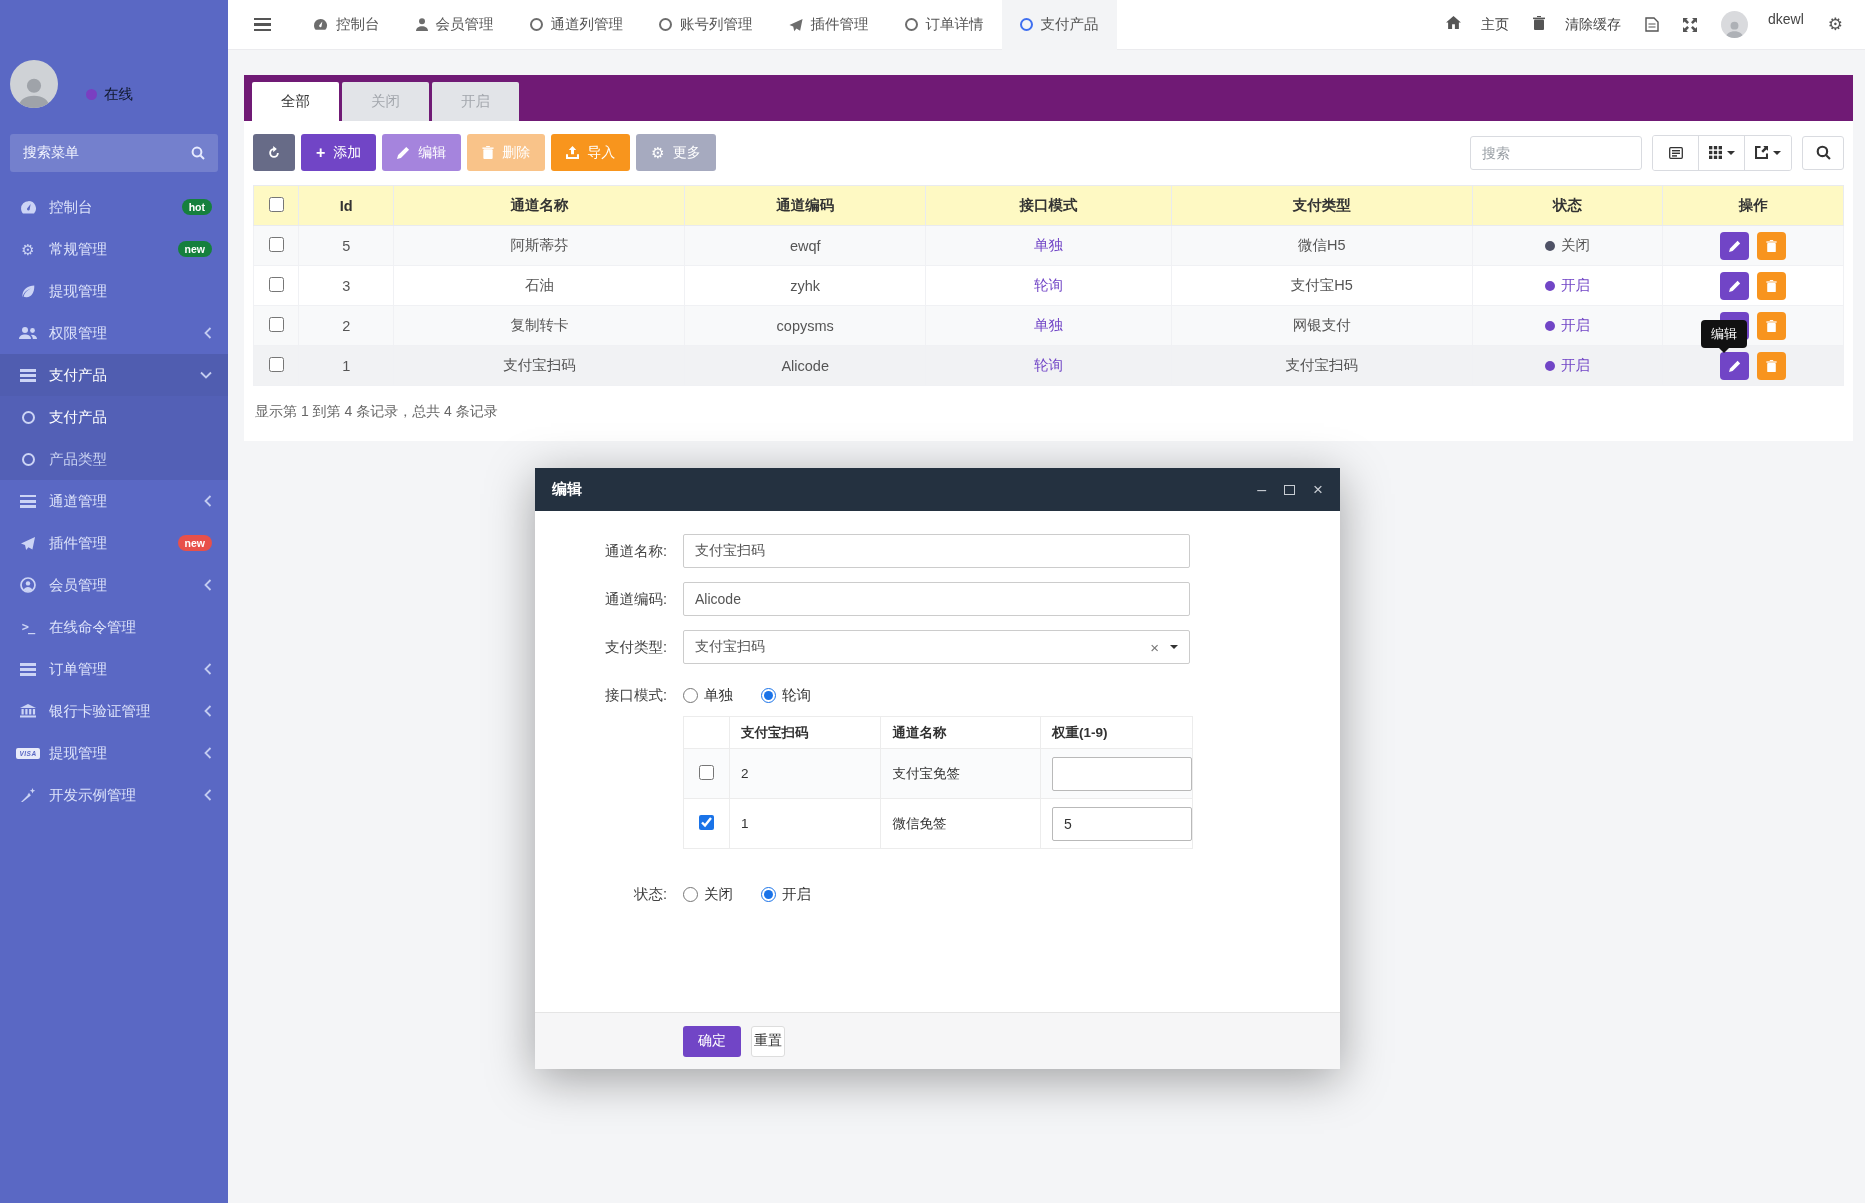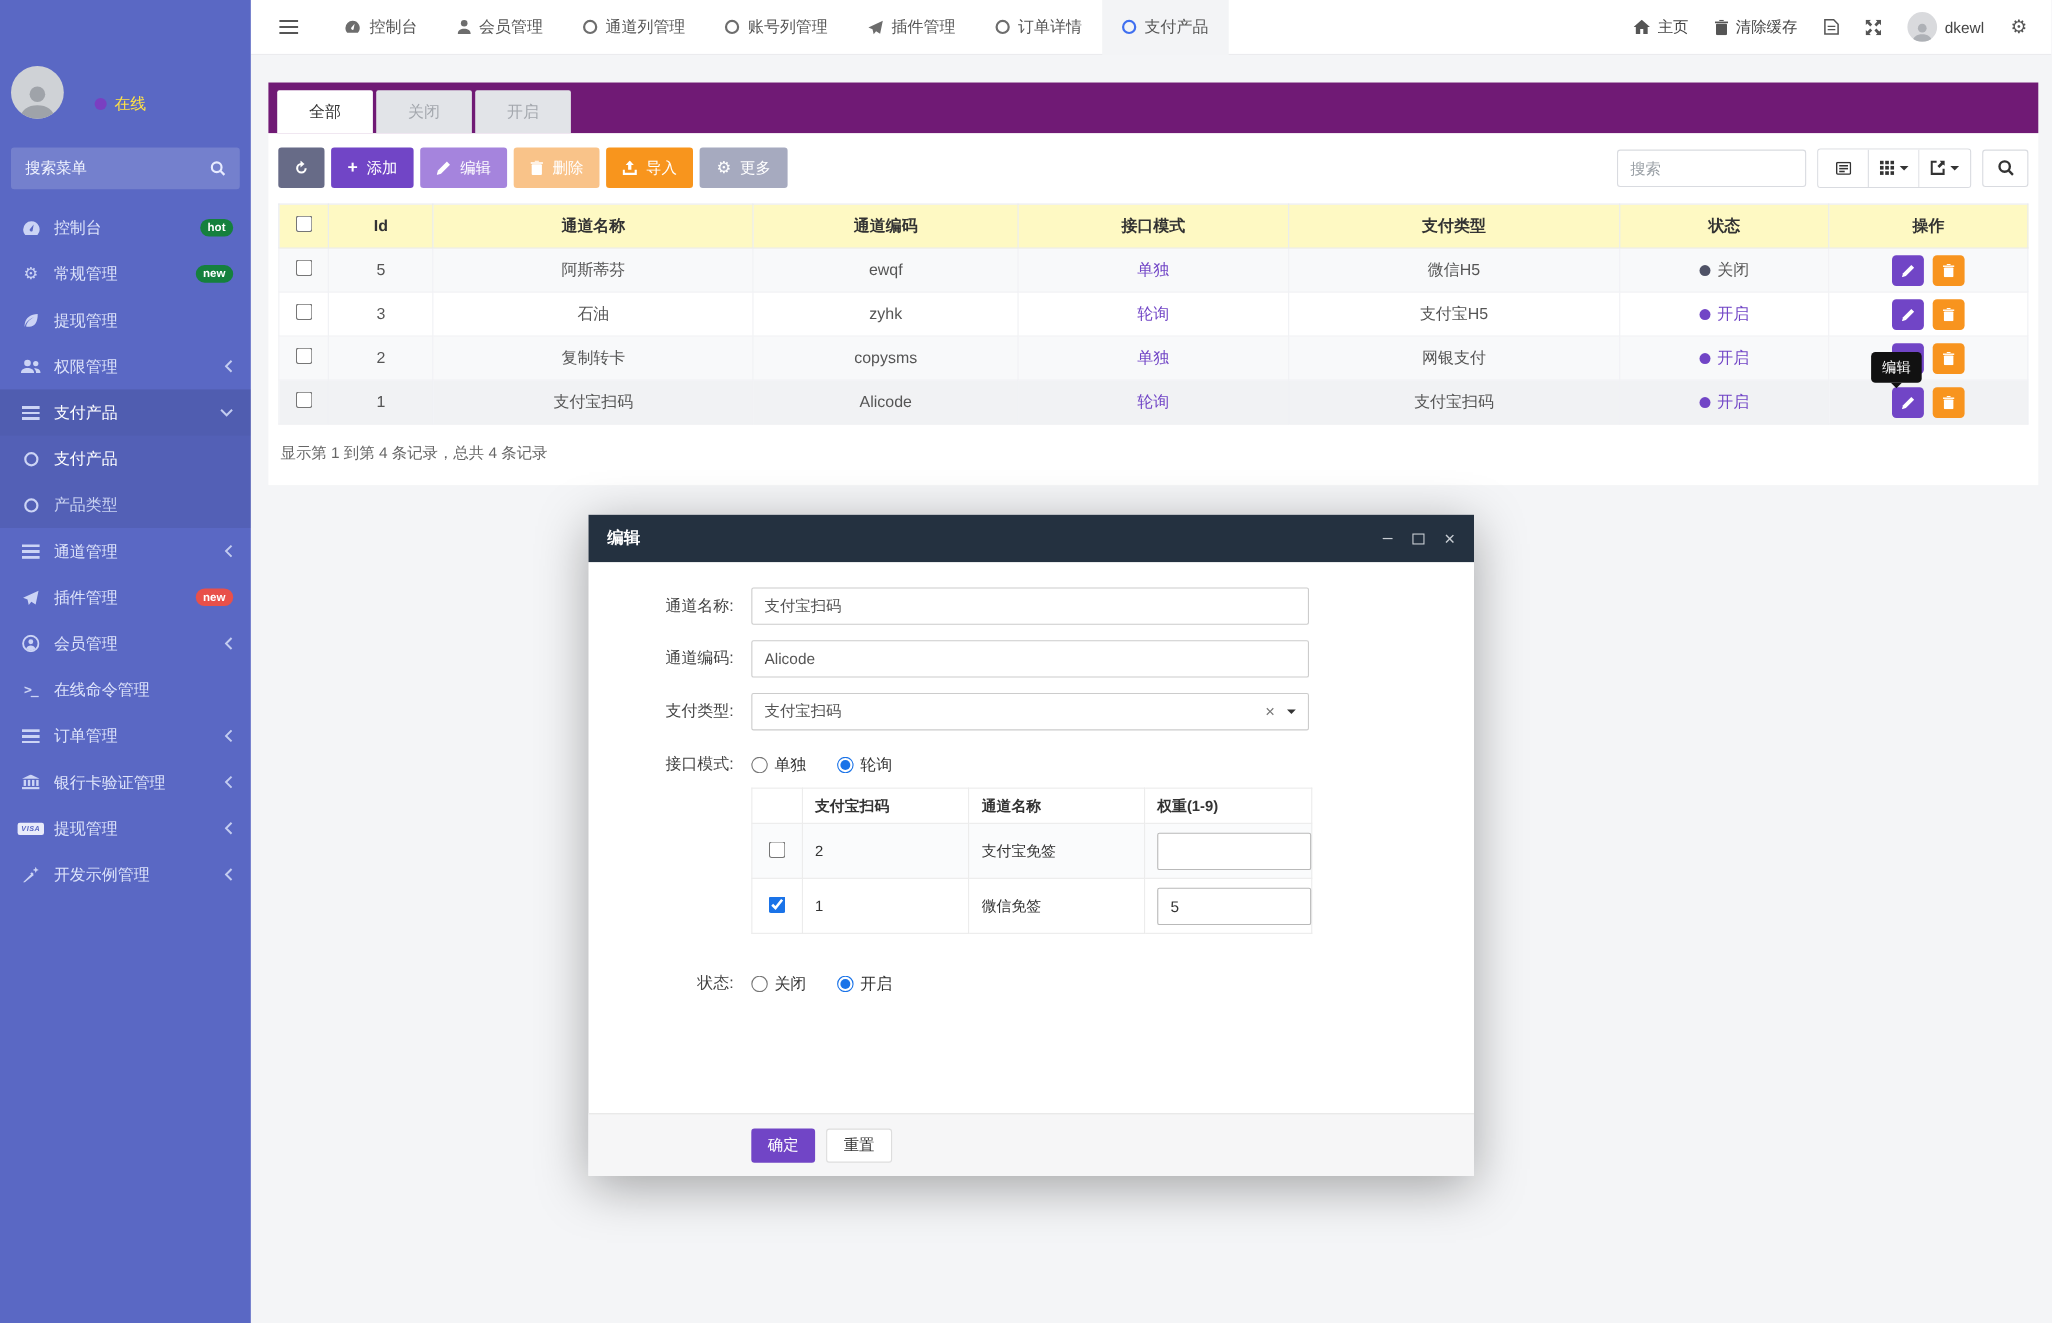"主页" .t-item { align-items: center -> flex-start; gap: 7px -> 20px }
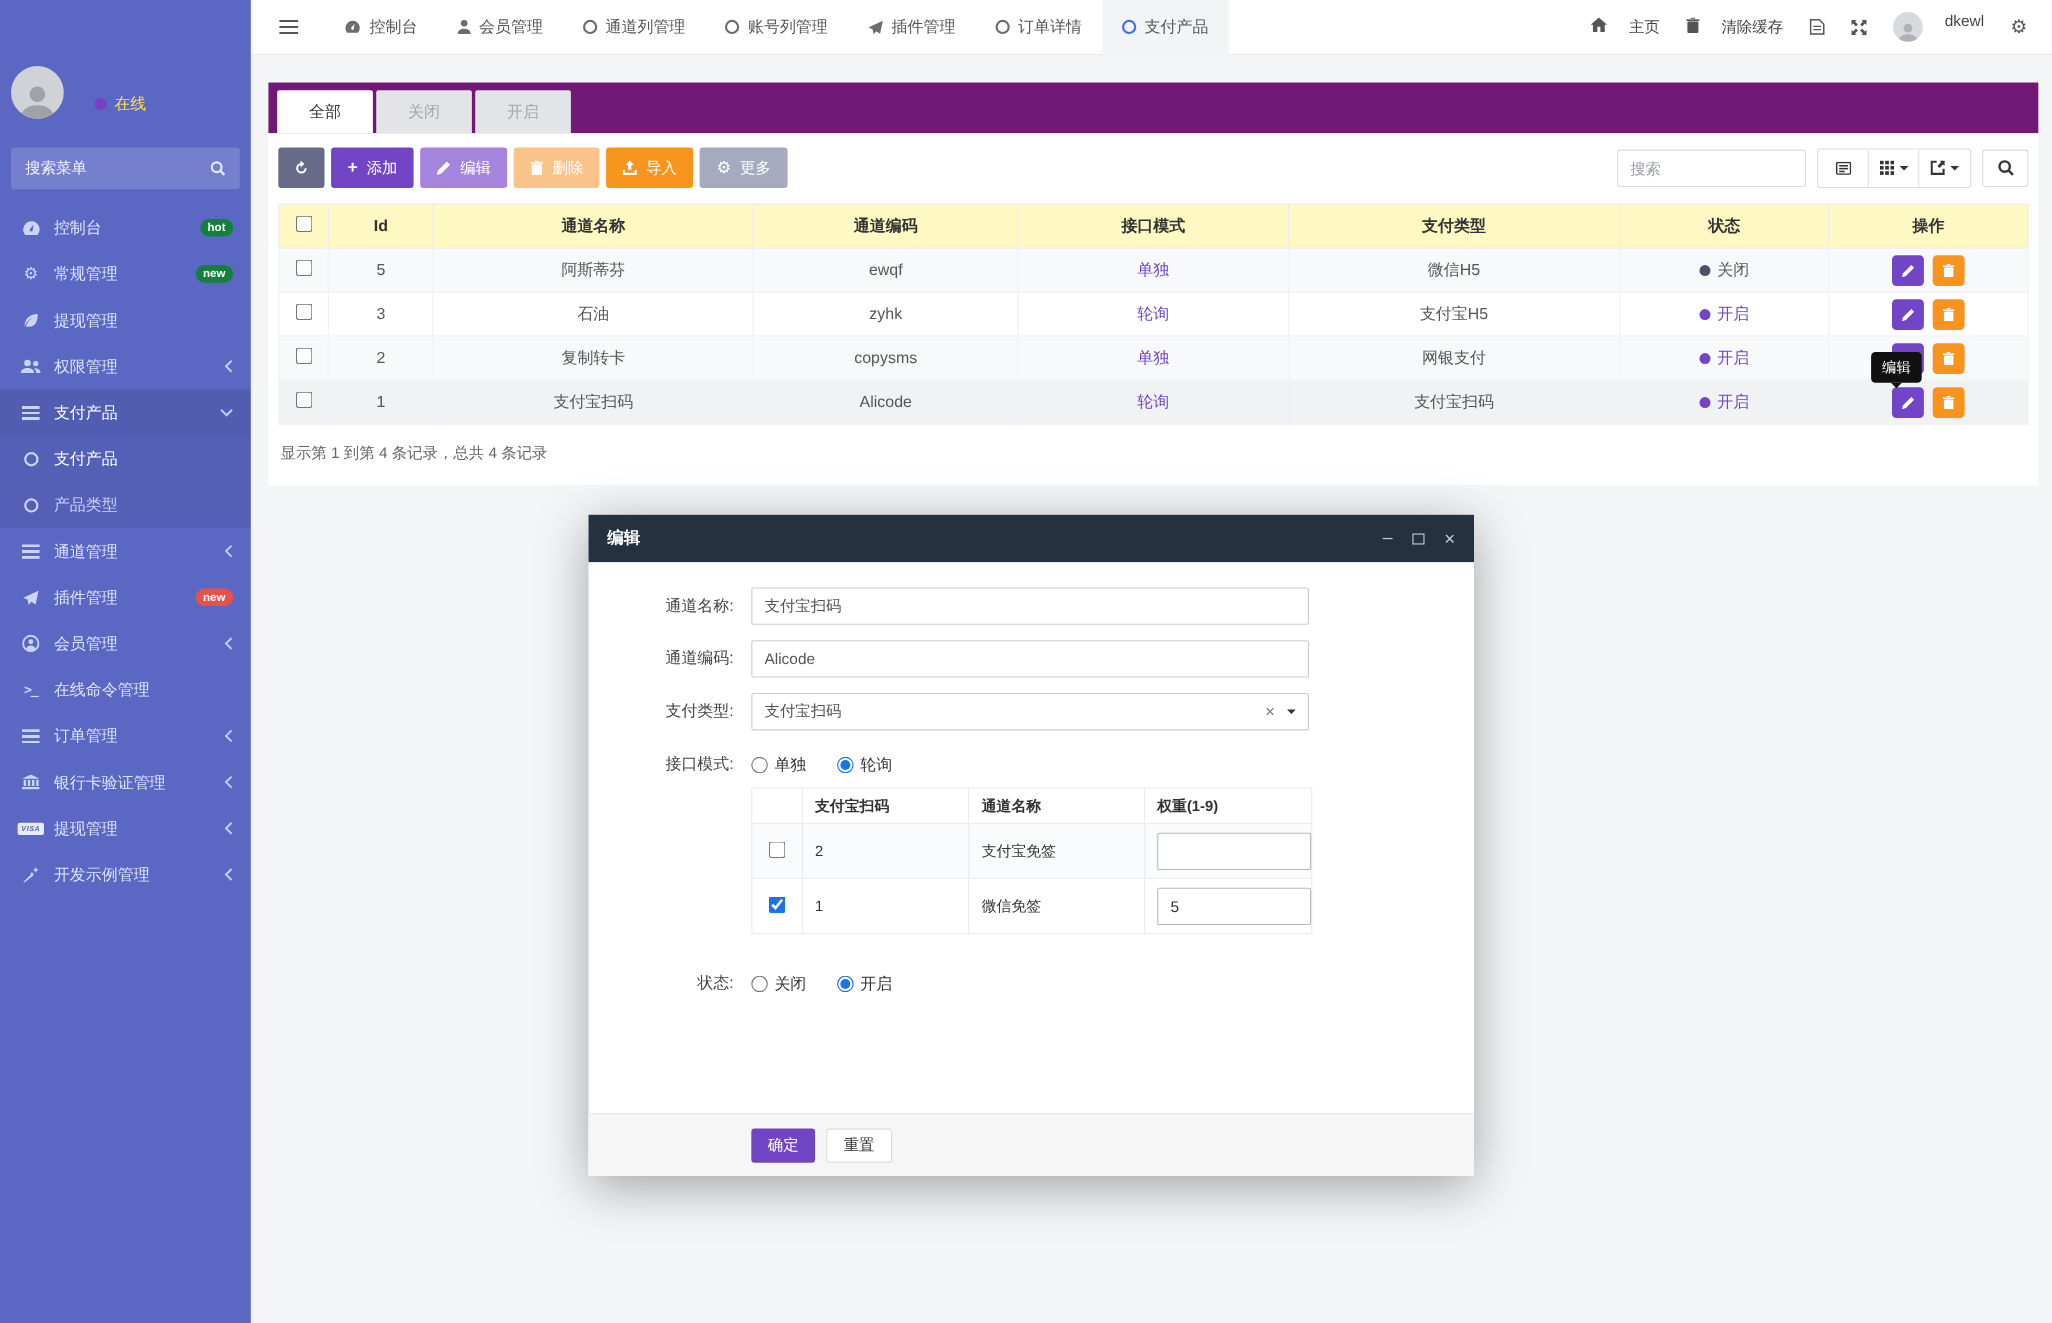"在线" .online { color: #fde047 -> #0f172a }
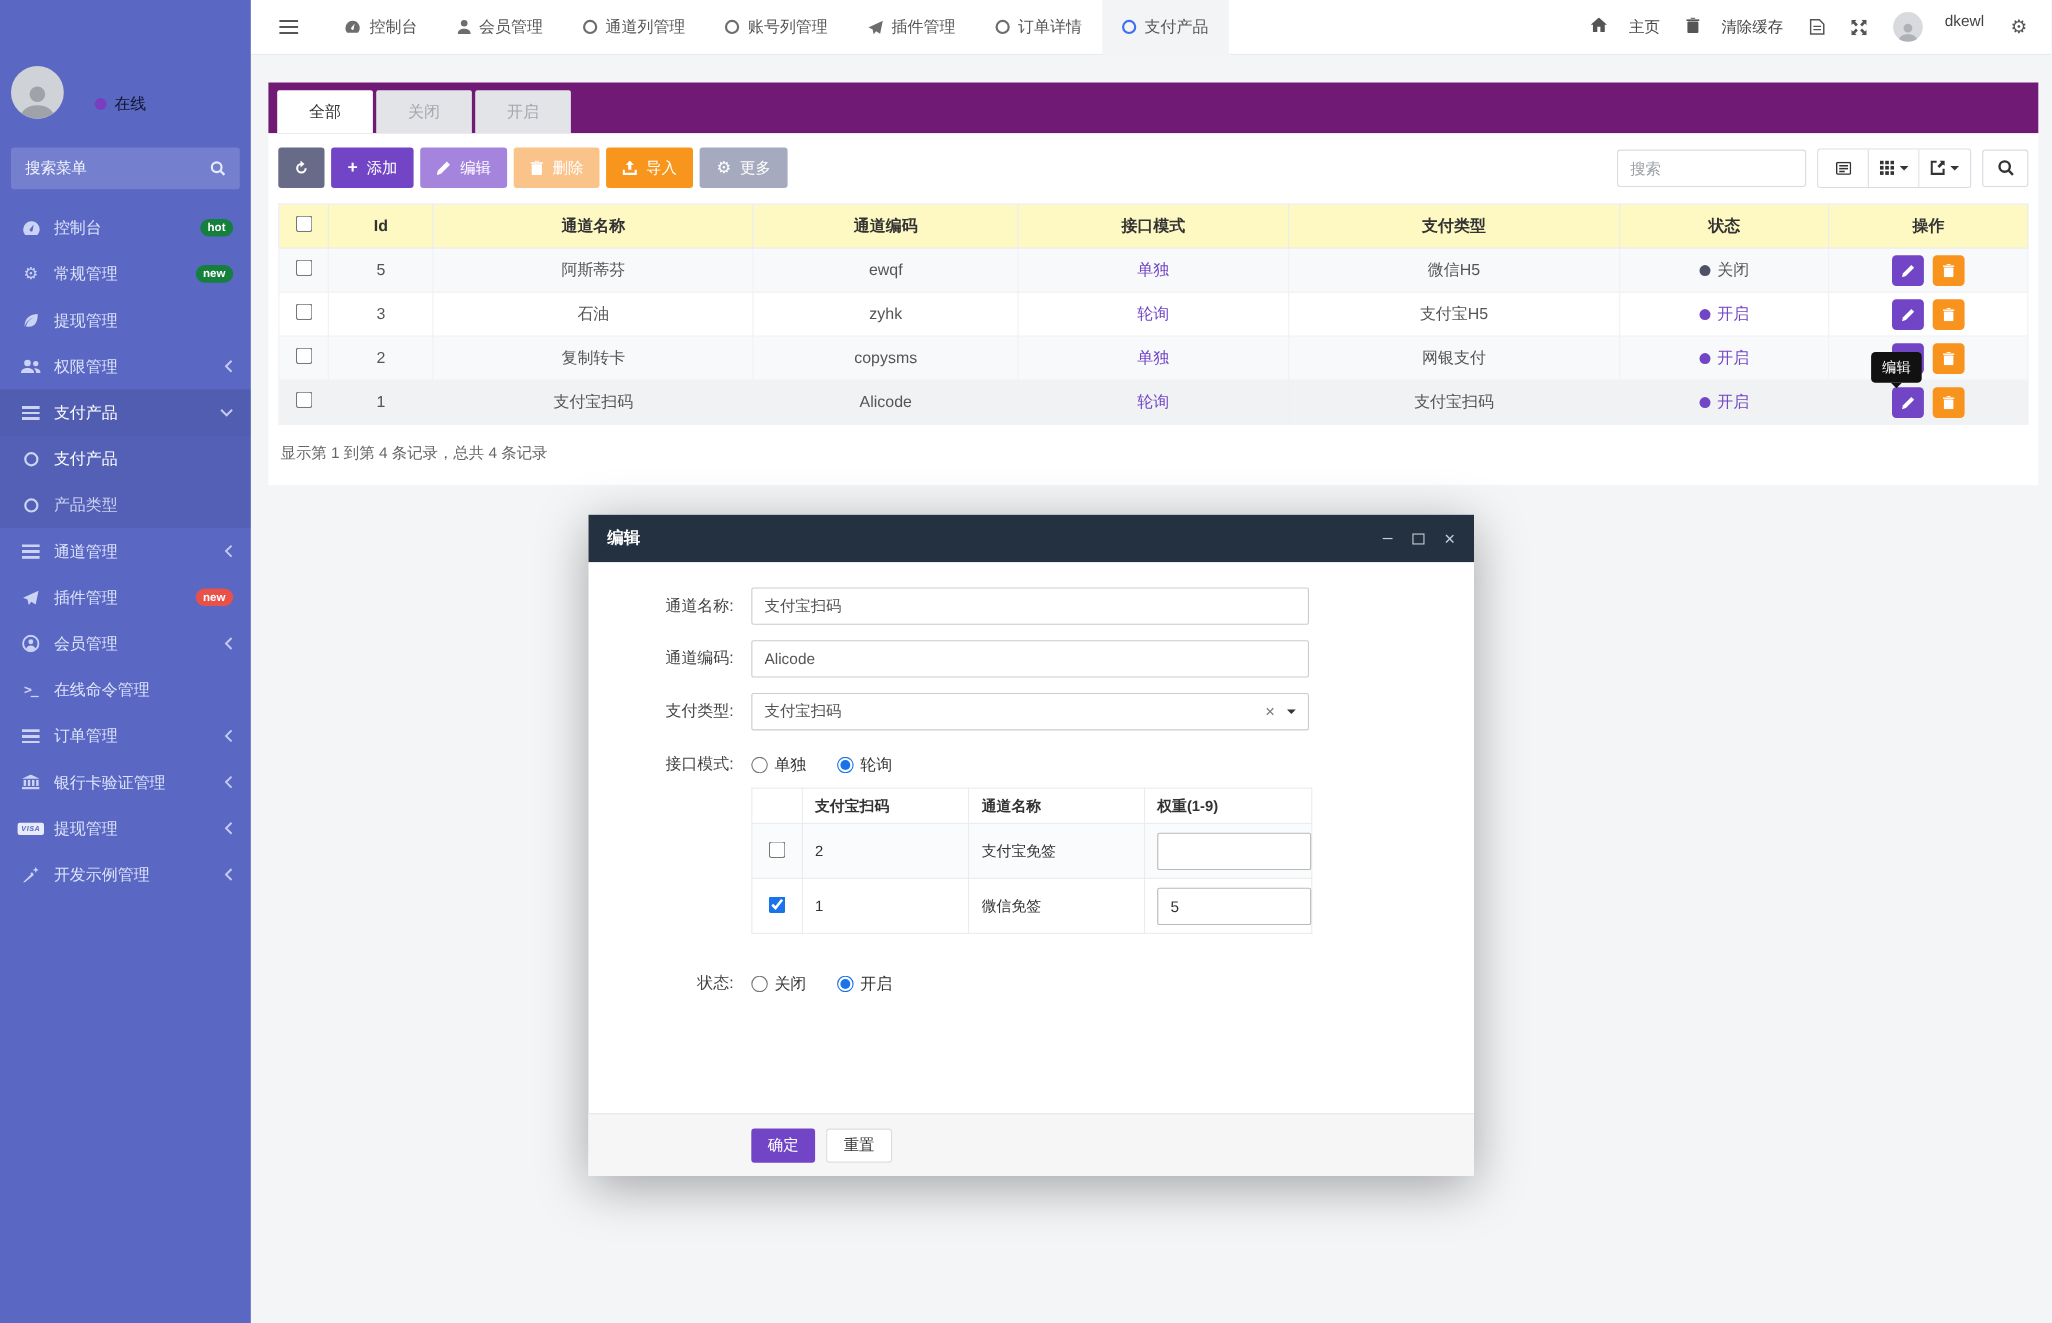"重置" .b-reset { padding: 0 15px -> 0 2px }
